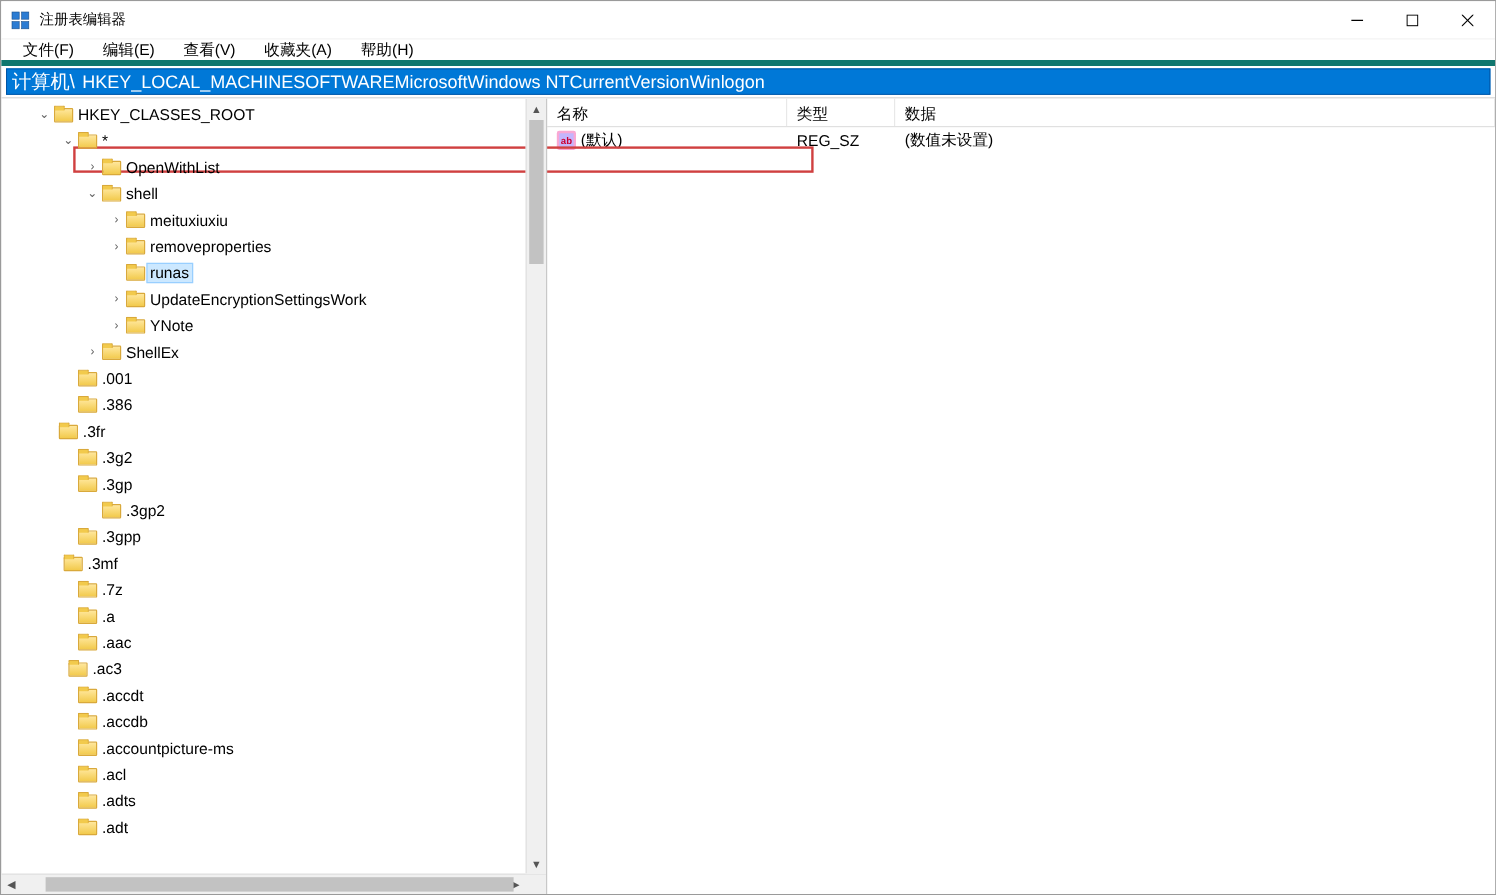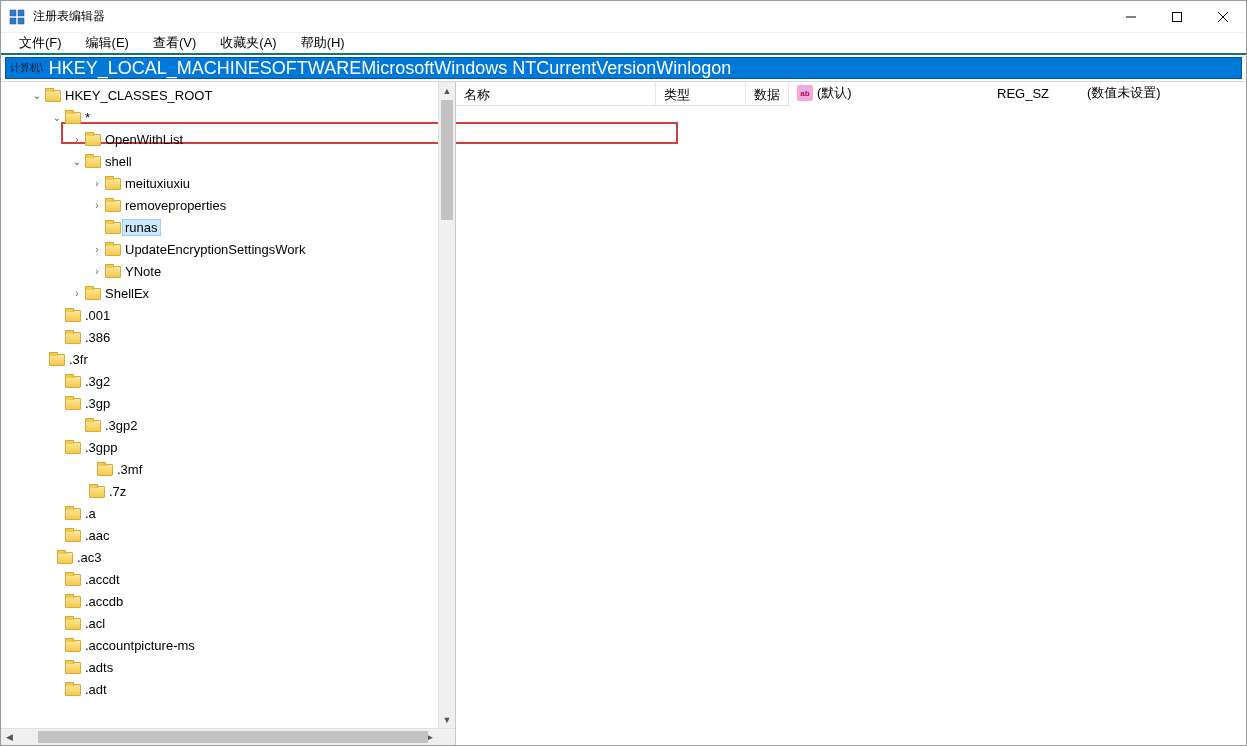"文件(F)" .menubar { border-bottom: 2px solid #0f766e -> 5px solid #0f766e }
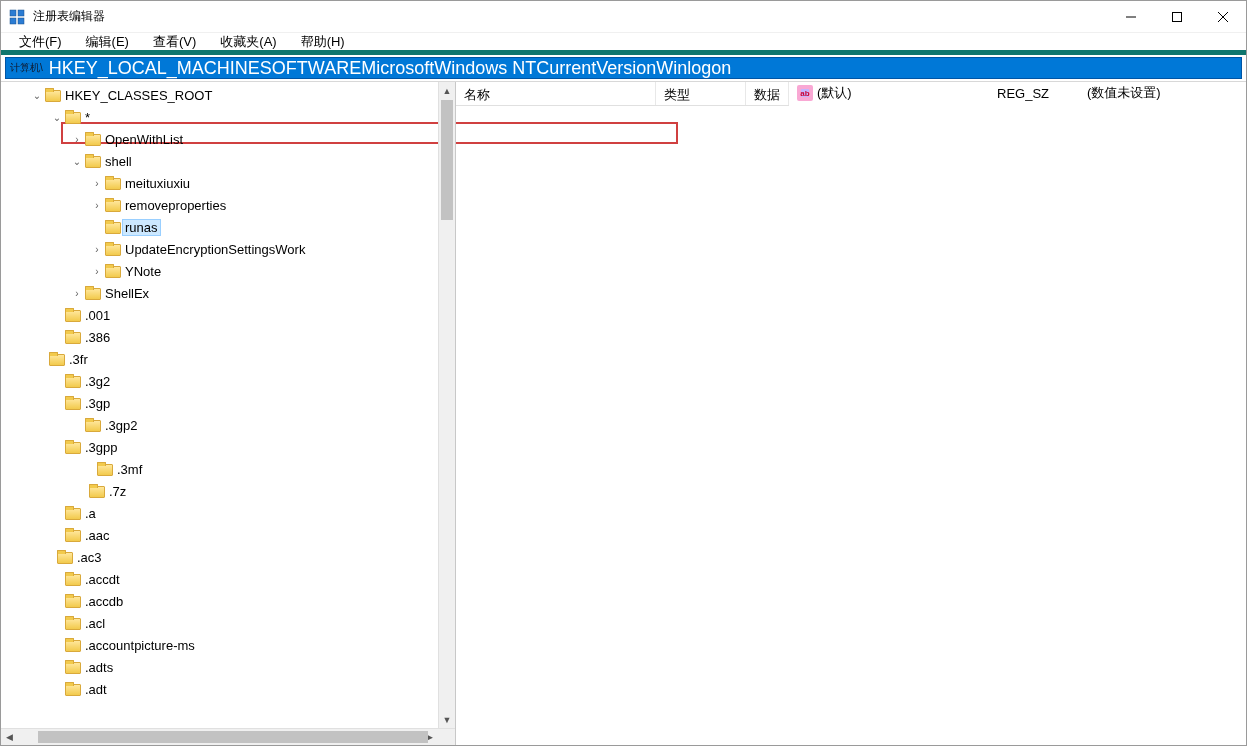"计算机\" .addr-label { color: #0f172a -> #ffffff; font-size: 10px -> 16px }
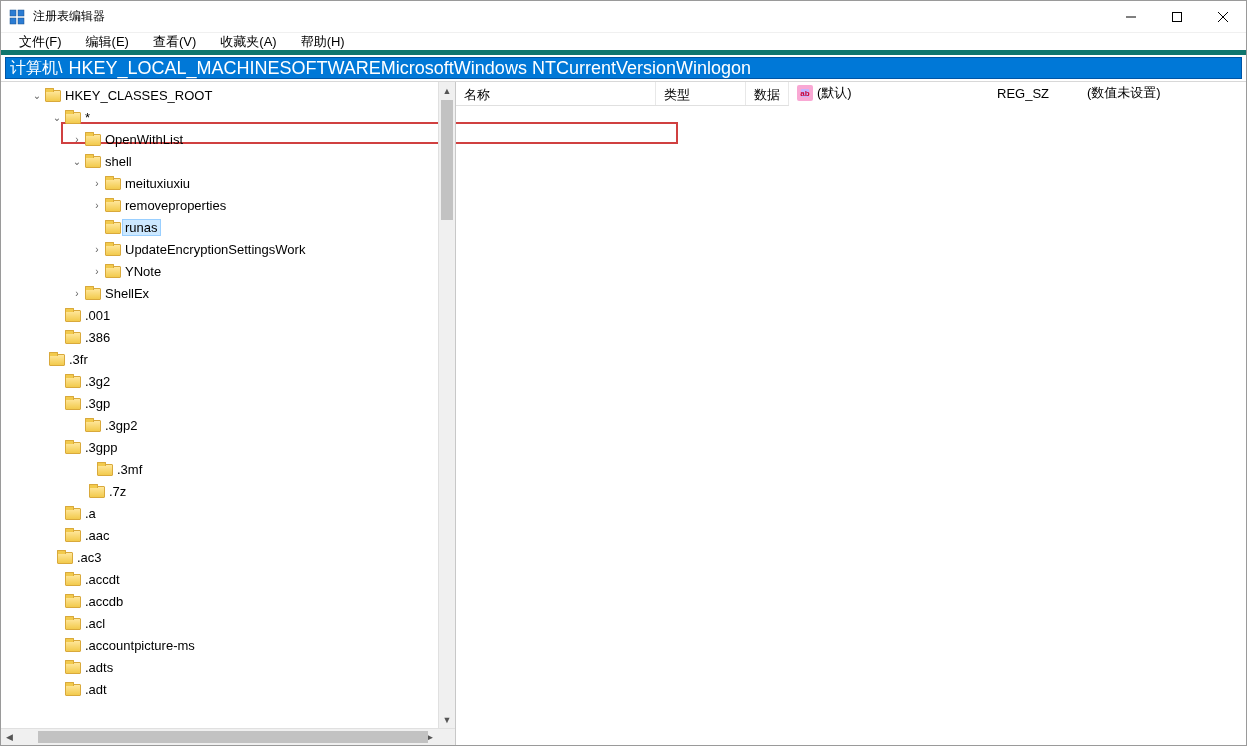"HKEY_LOCAL_MACHINESOFTWAREMicrosoftWindo" .addr-path { font-size: 18px -> 15px }
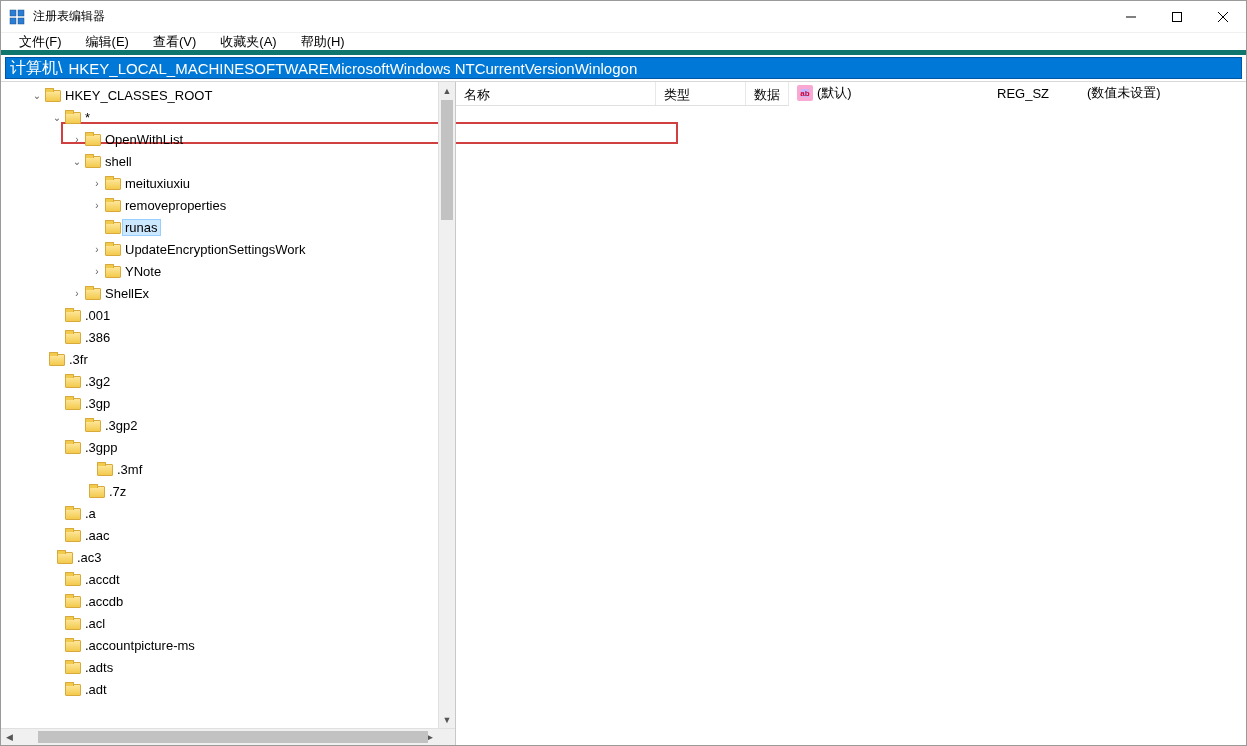"名称" .list-wrap { flex-direction: row -> column }
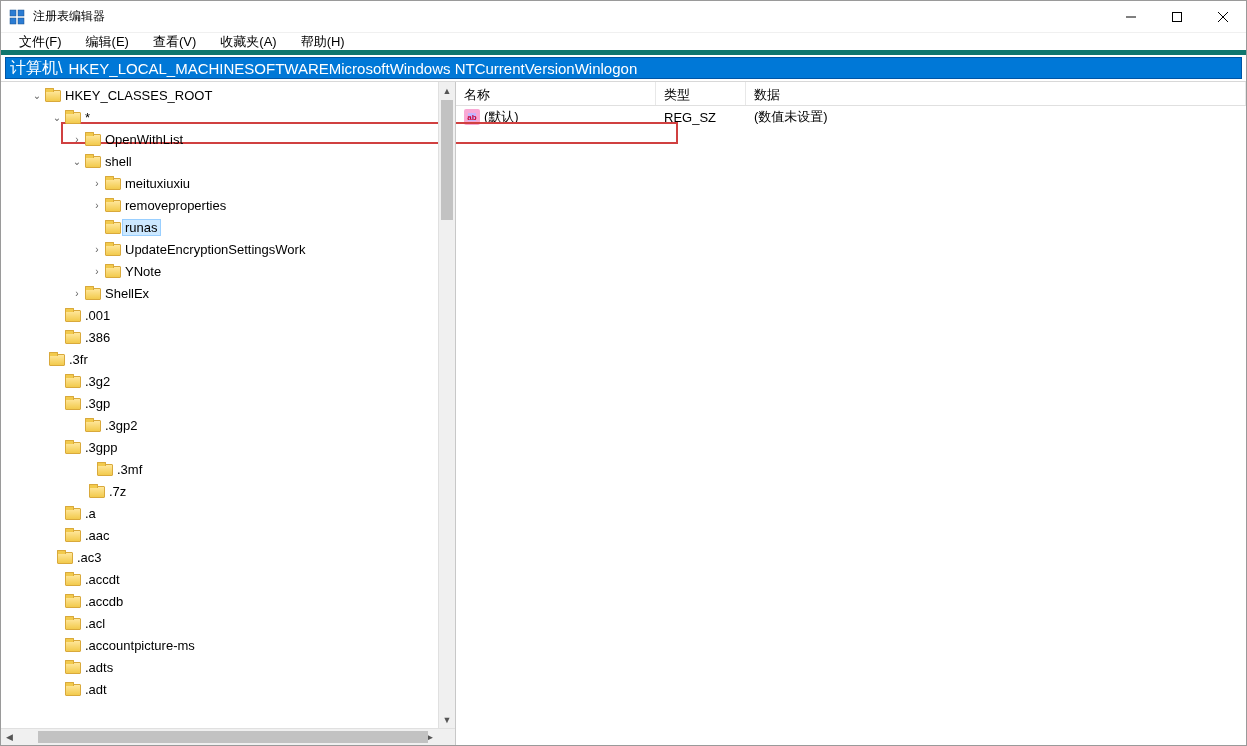"ab" .str-icon { border: 4px solid #f9a8d4 -> 2px solid #f9a8d4 }
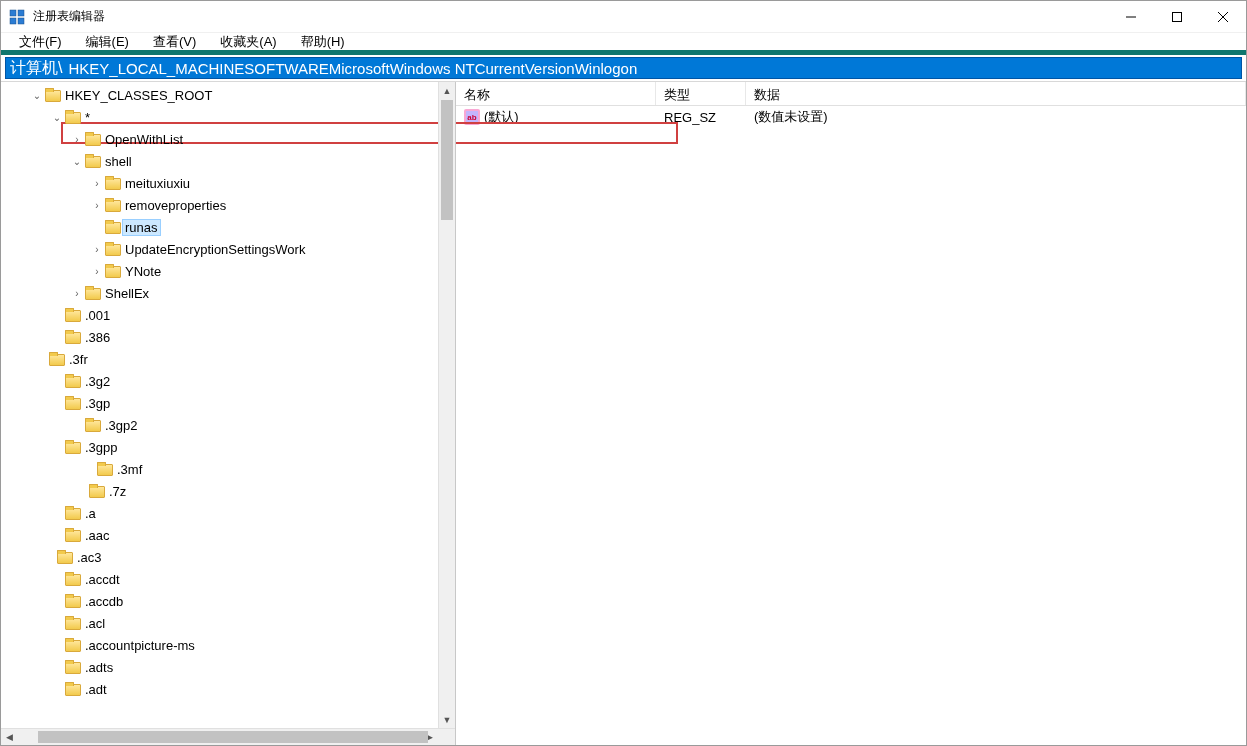".3mf" div.node { padding-left: 96px -> 52px }
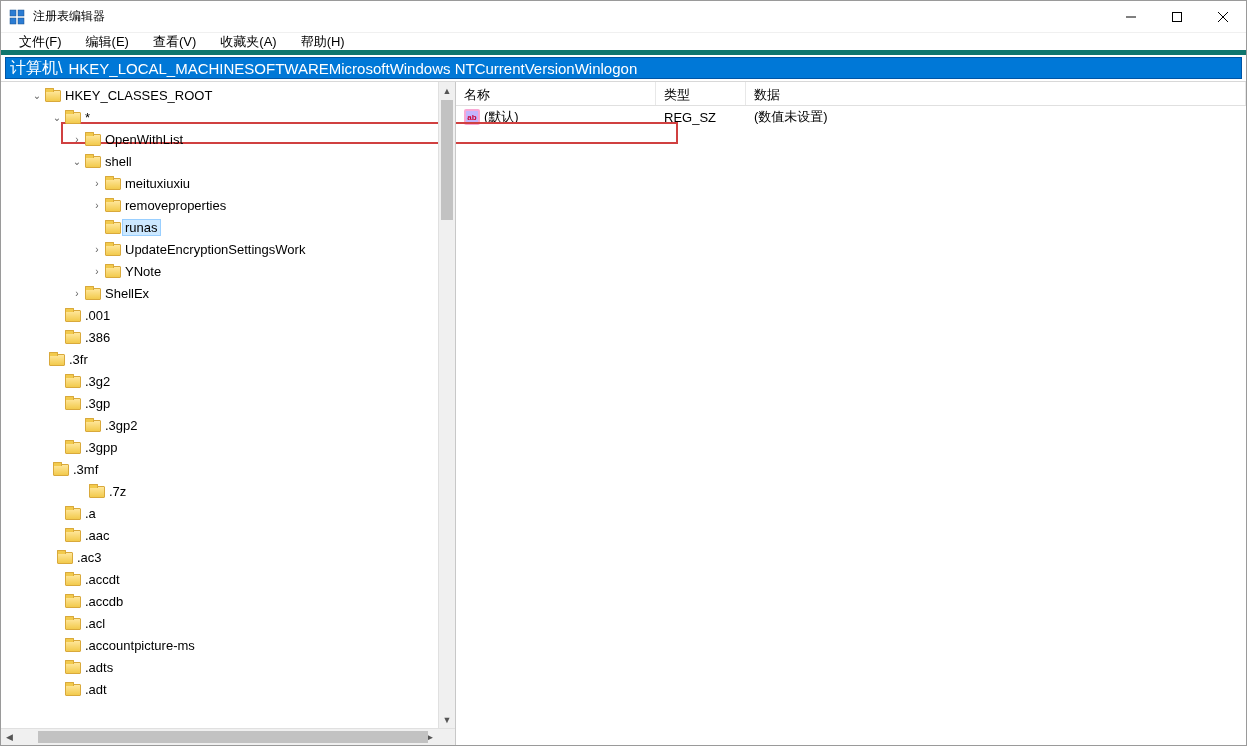".7z" div.node { padding-left: 88px -> 64px }
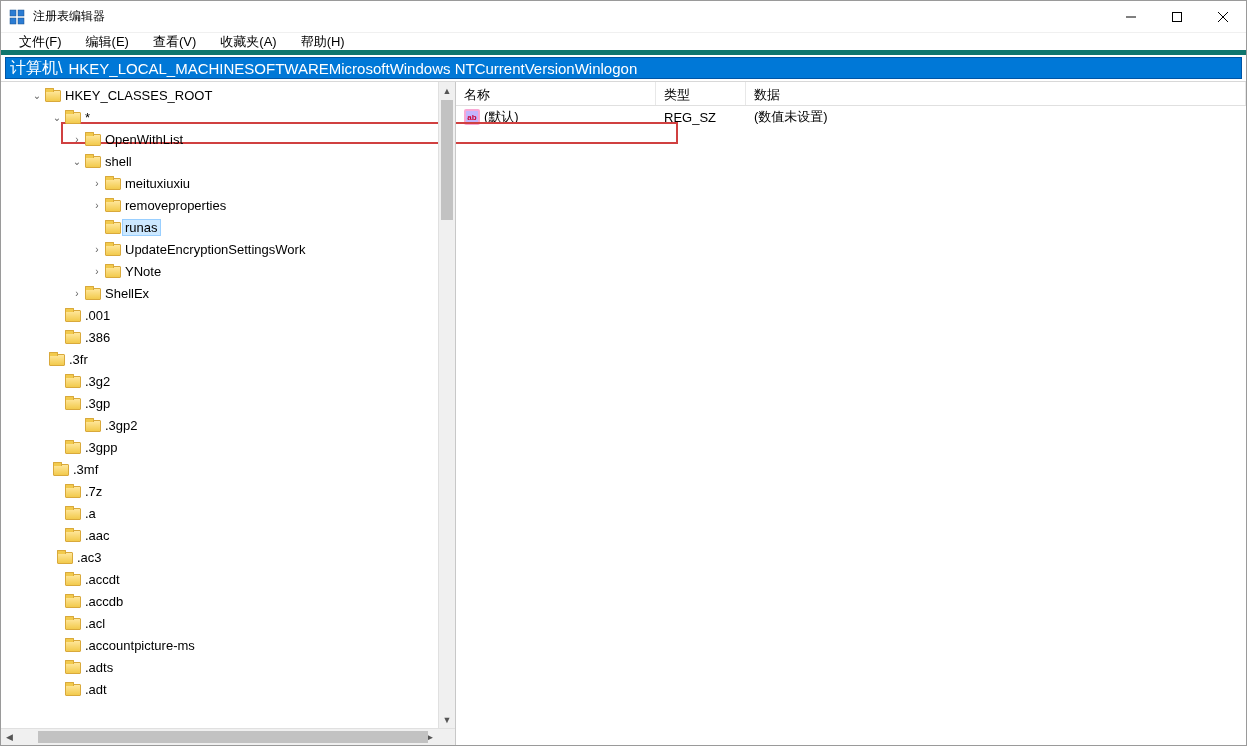".acl" div.node { order: before ".accountpicture-ms" -> after ".accountpicture-ms" }
